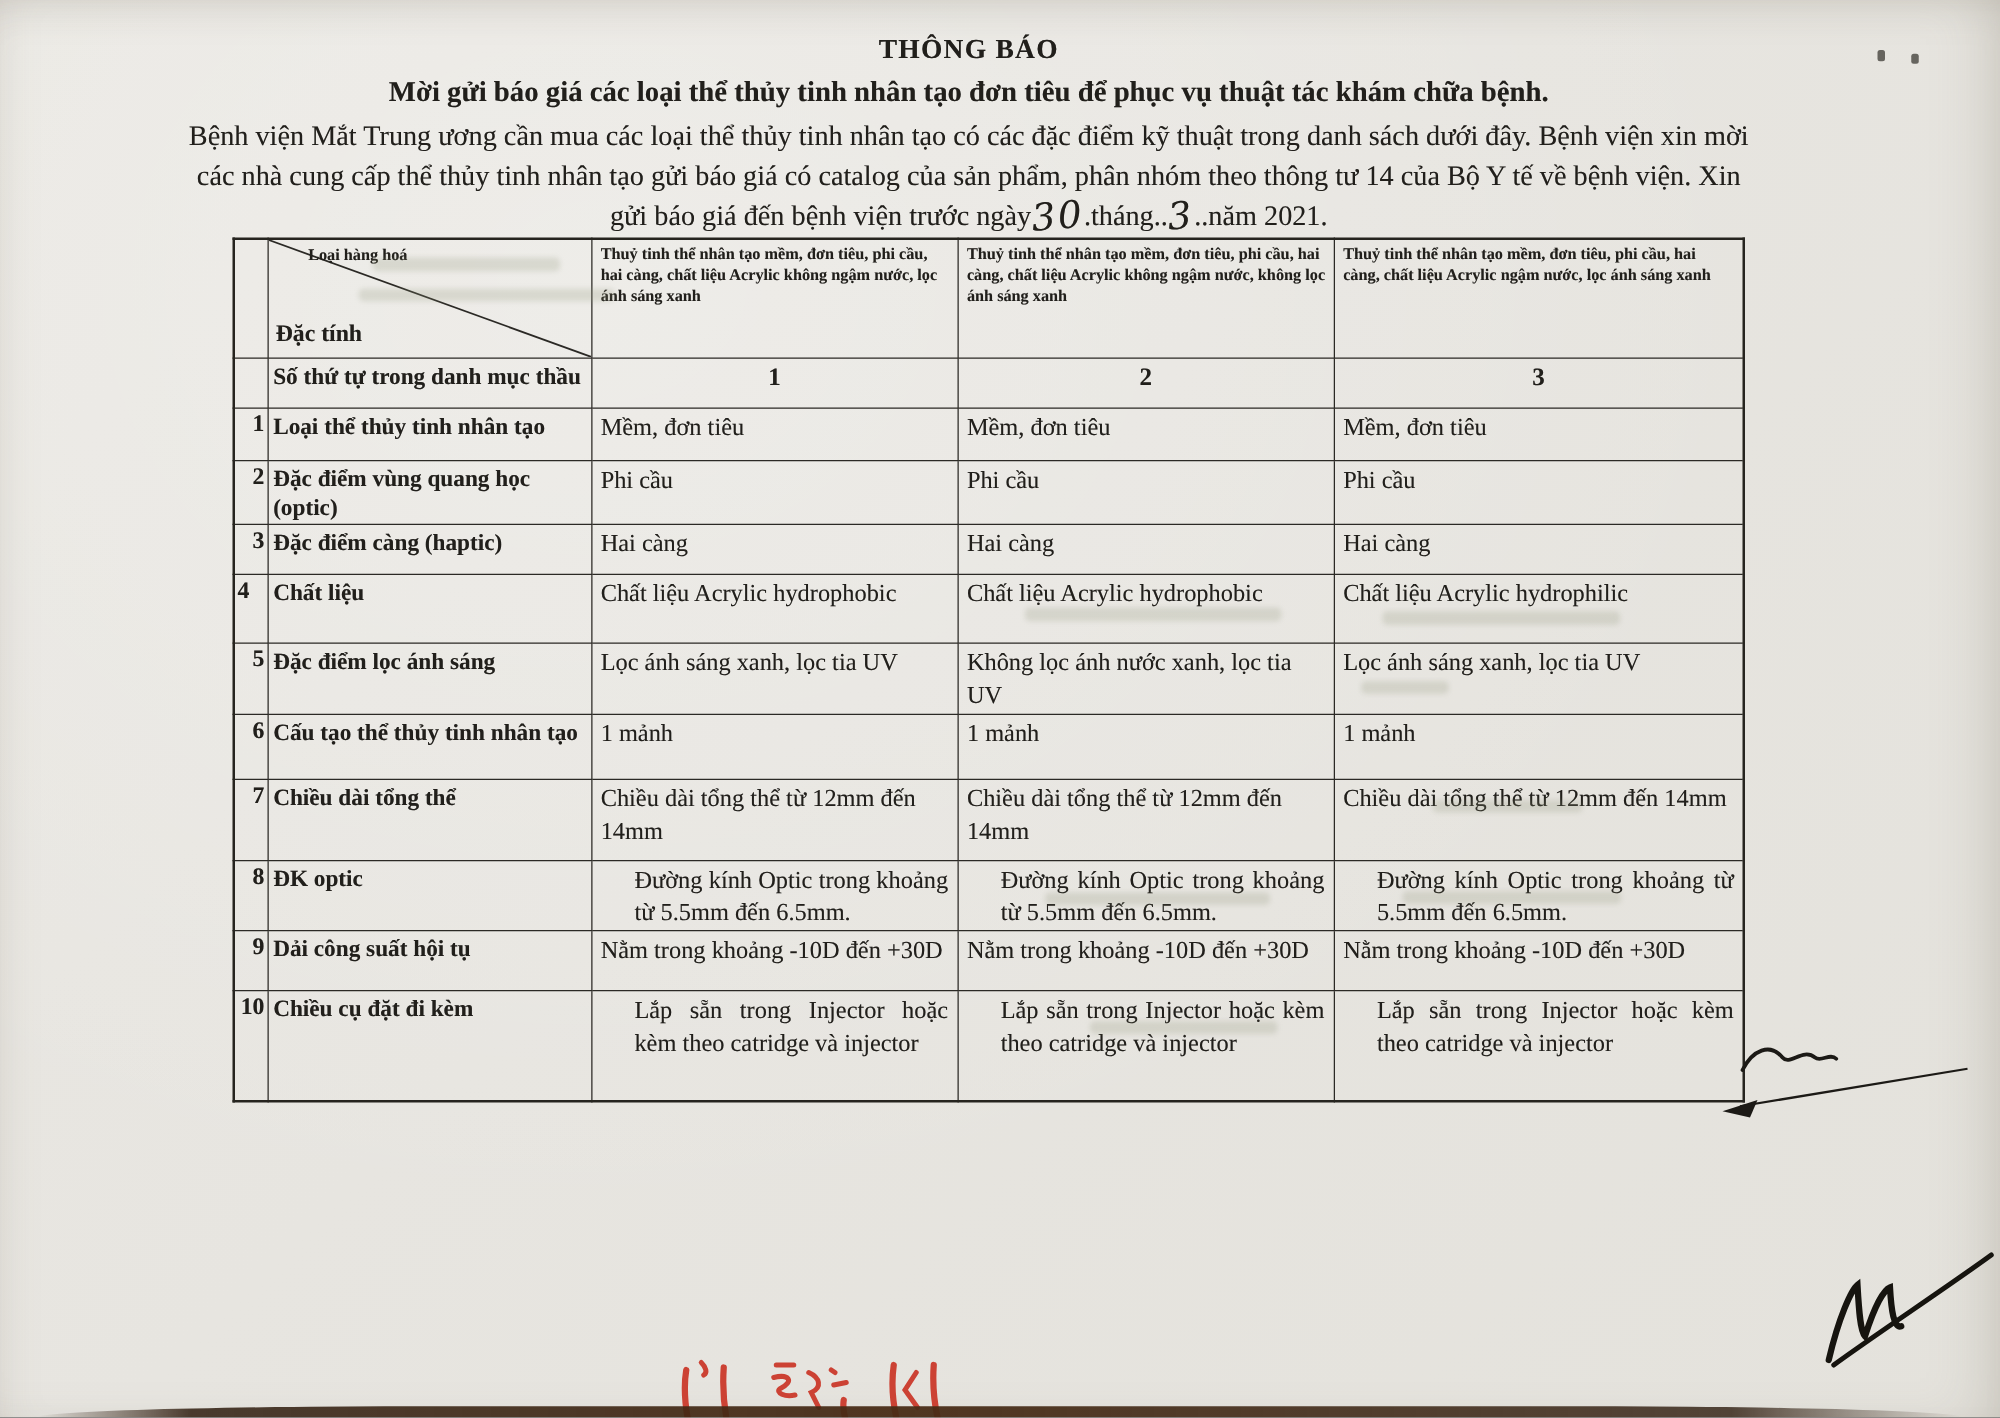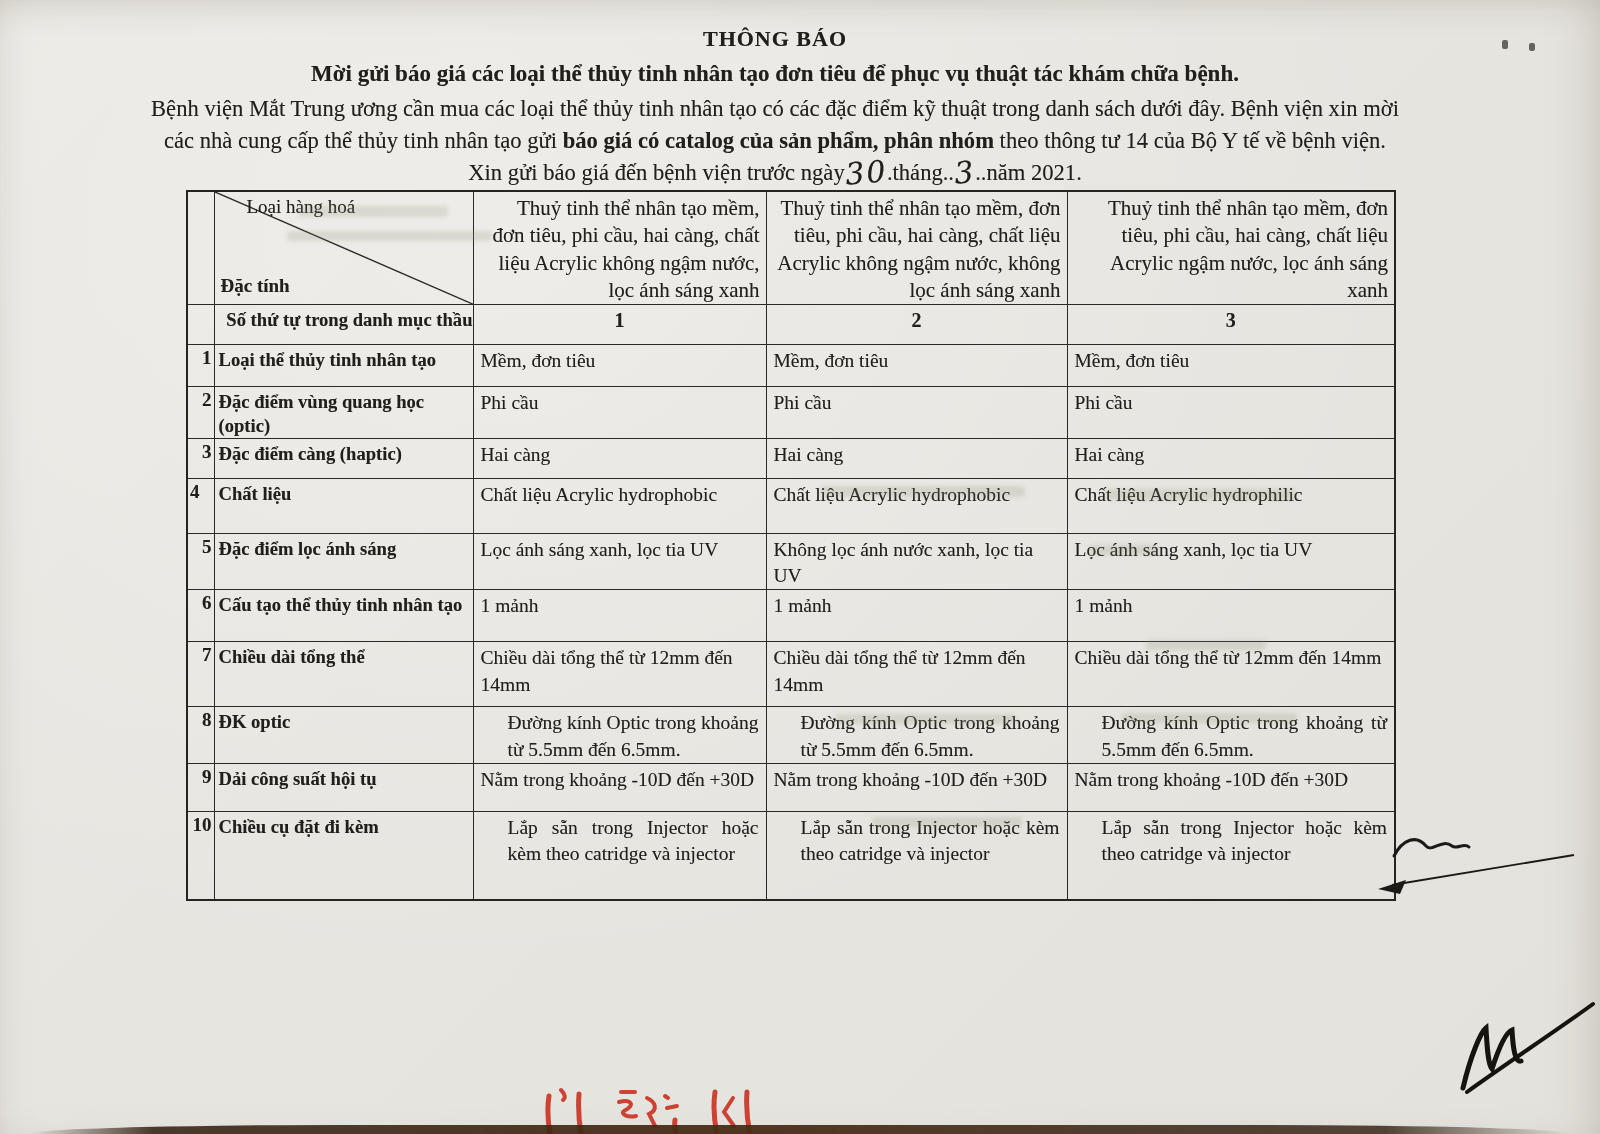"báo giá có catalog của" .intro b { font-weight: bold -> normal }
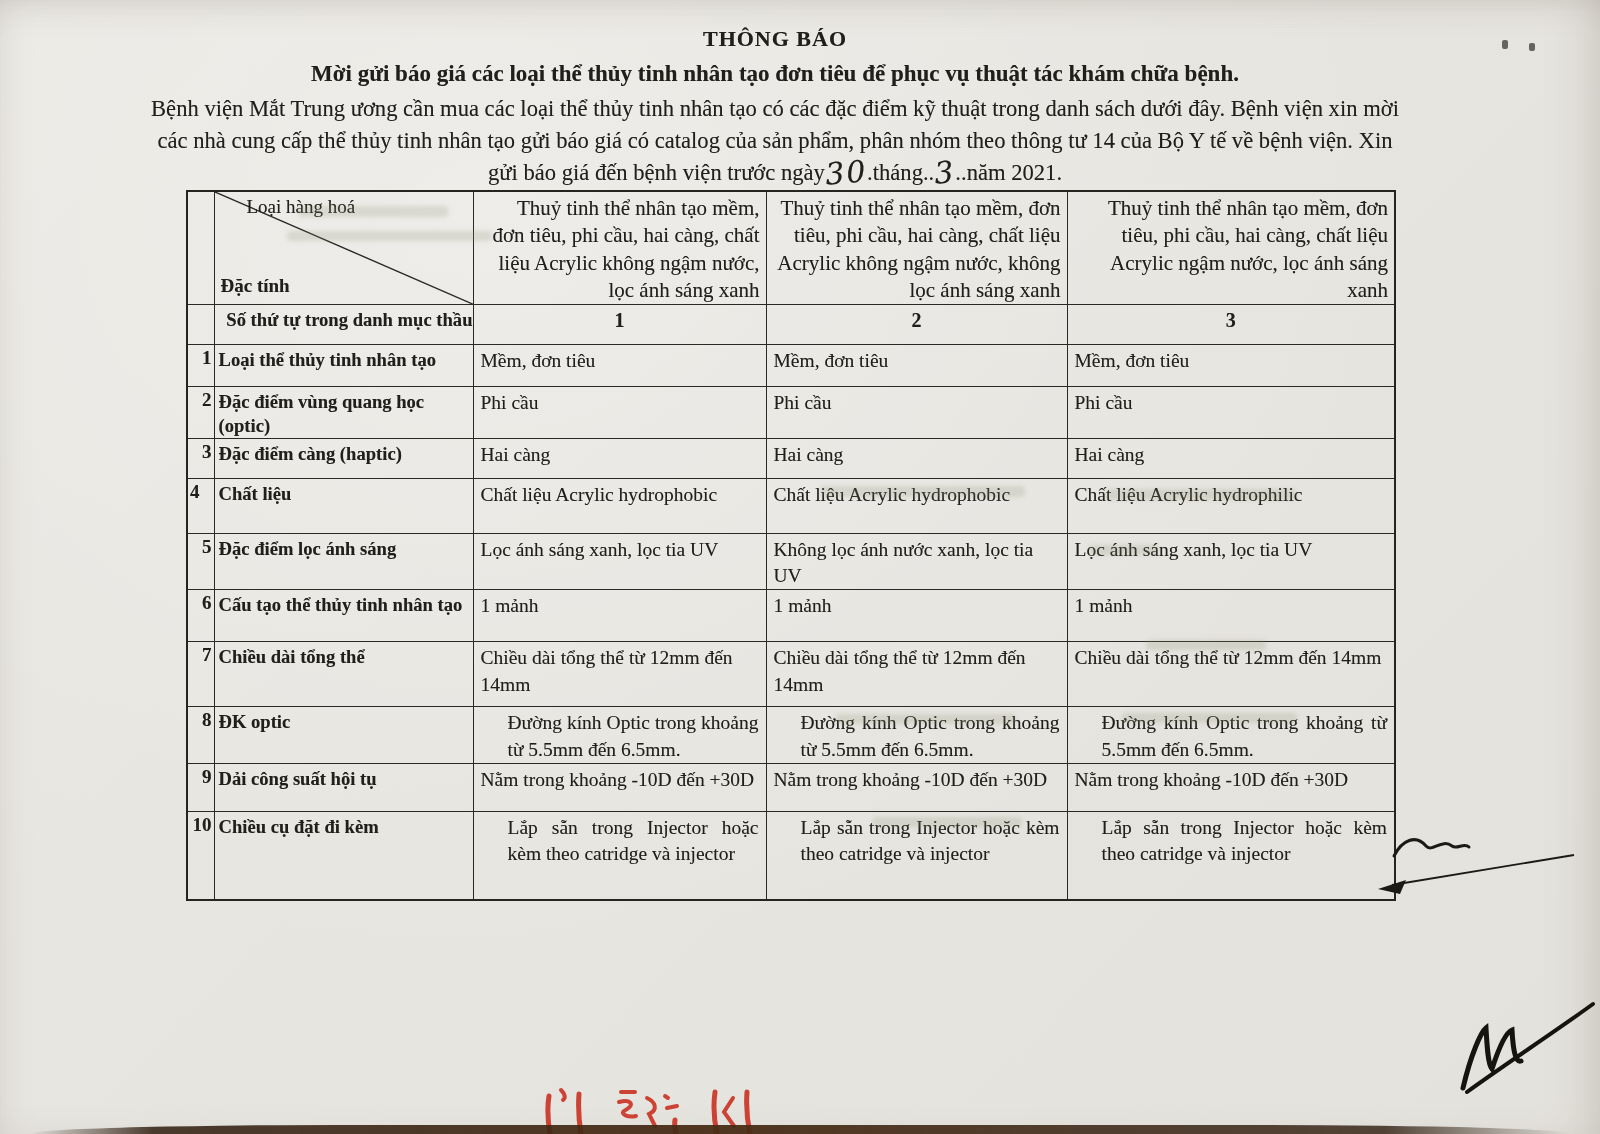"Loại hàng hoá" .corner-top { font-size: 19px -> 13px; font-weight: normal -> bold }
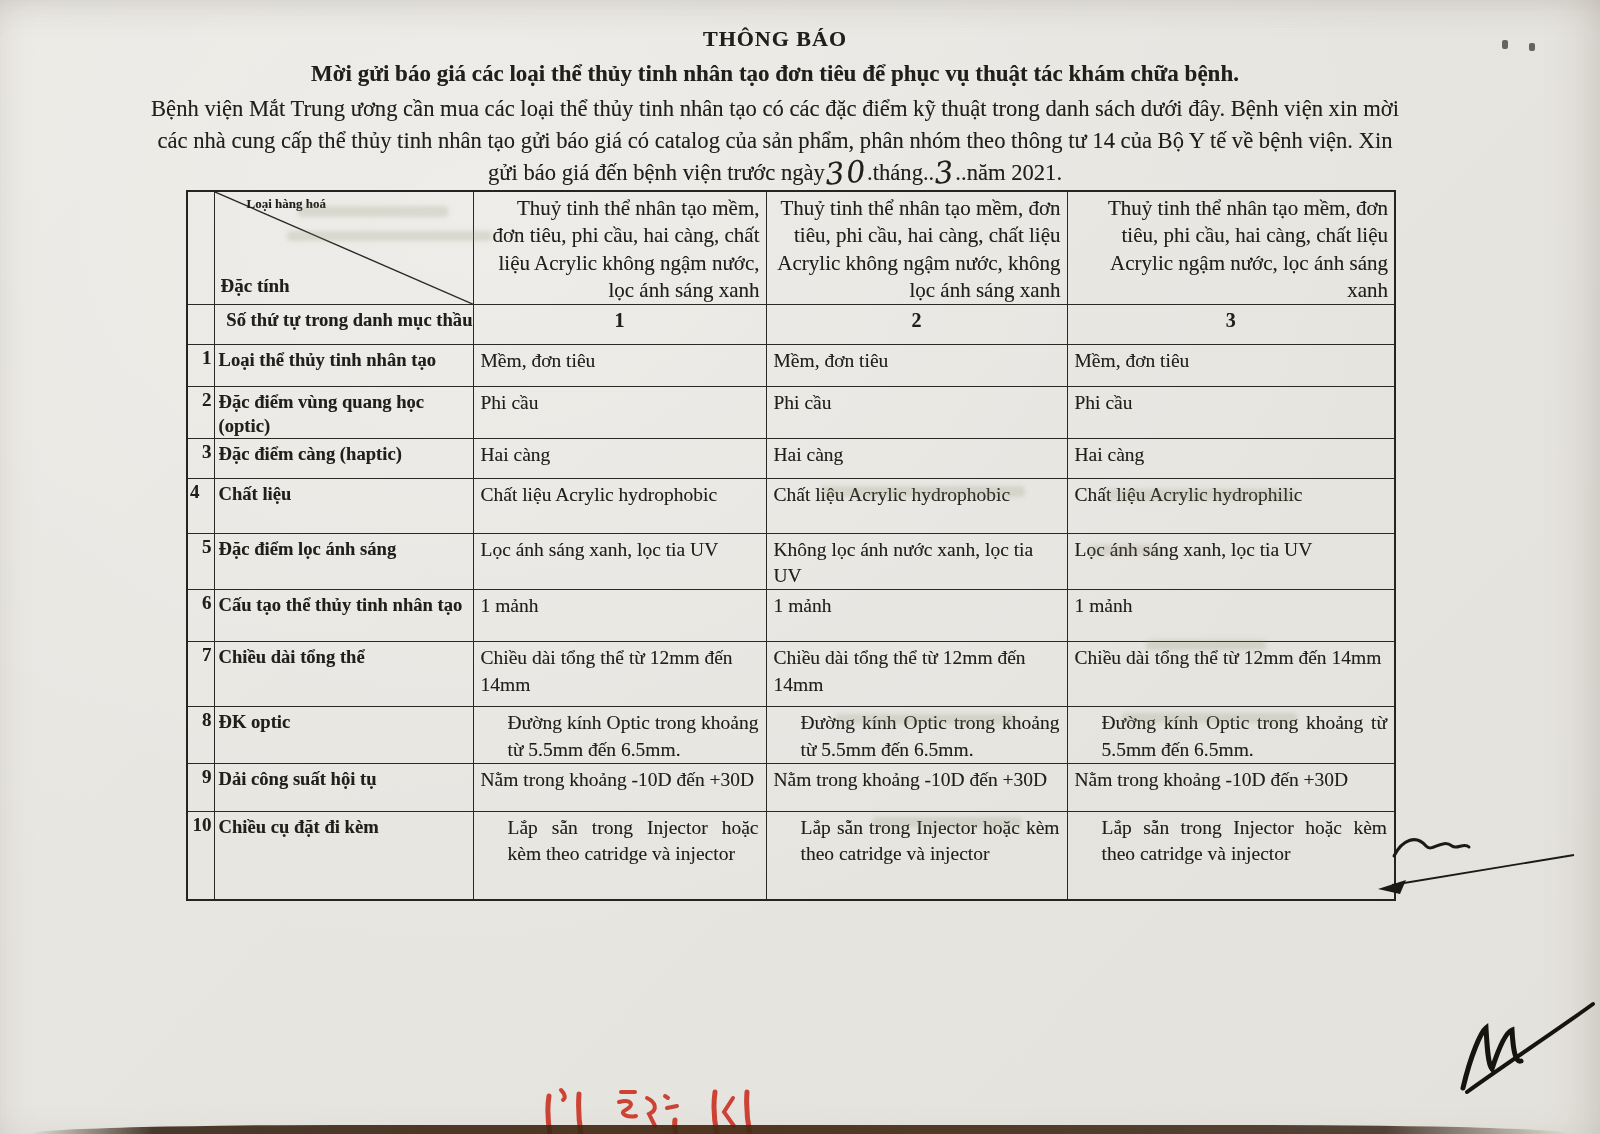"Thuỷ tinh thể nhân tạo" td.colhead { font-size: 21px -> 13px; font-weight: normal -> bold; text-align: right -> none }
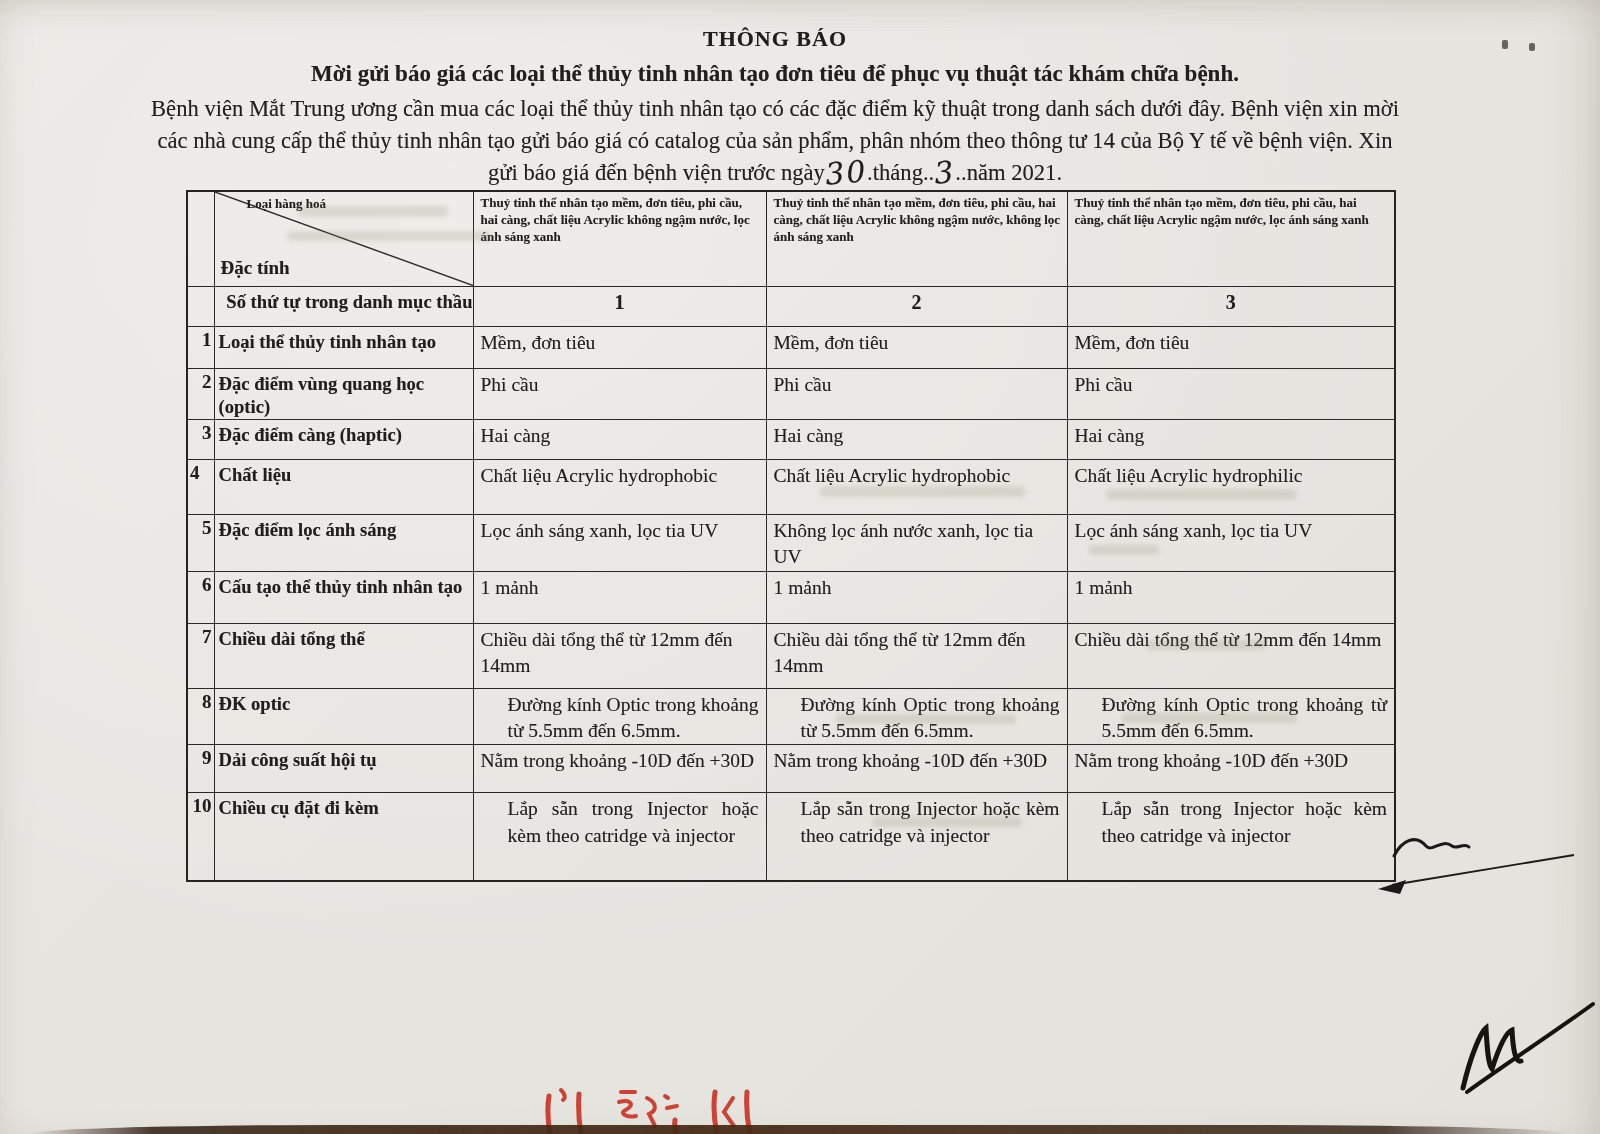"Số thứ tự trong danh" td.sttlbl { text-align: right -> none }
